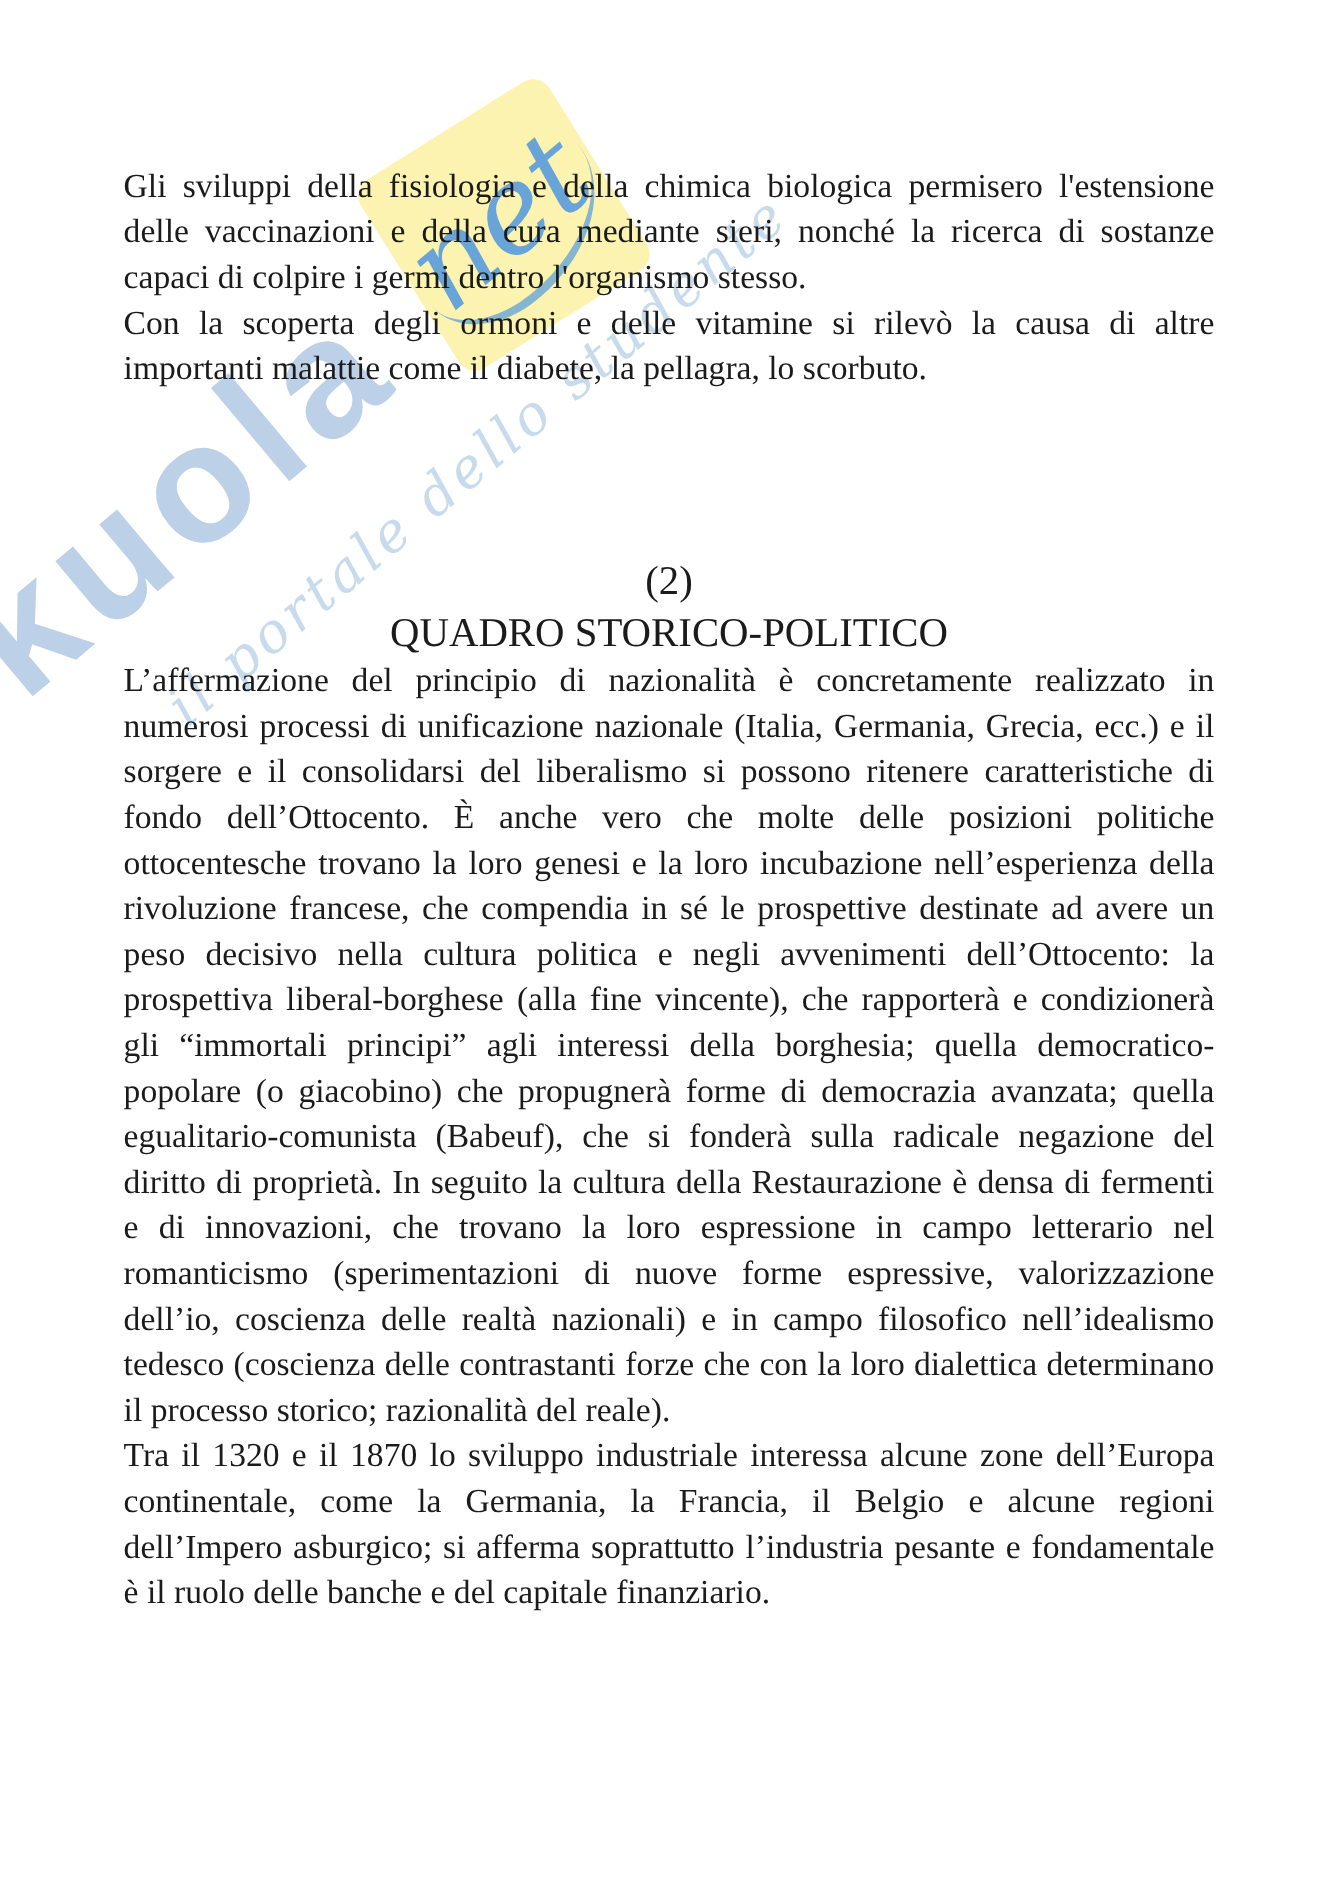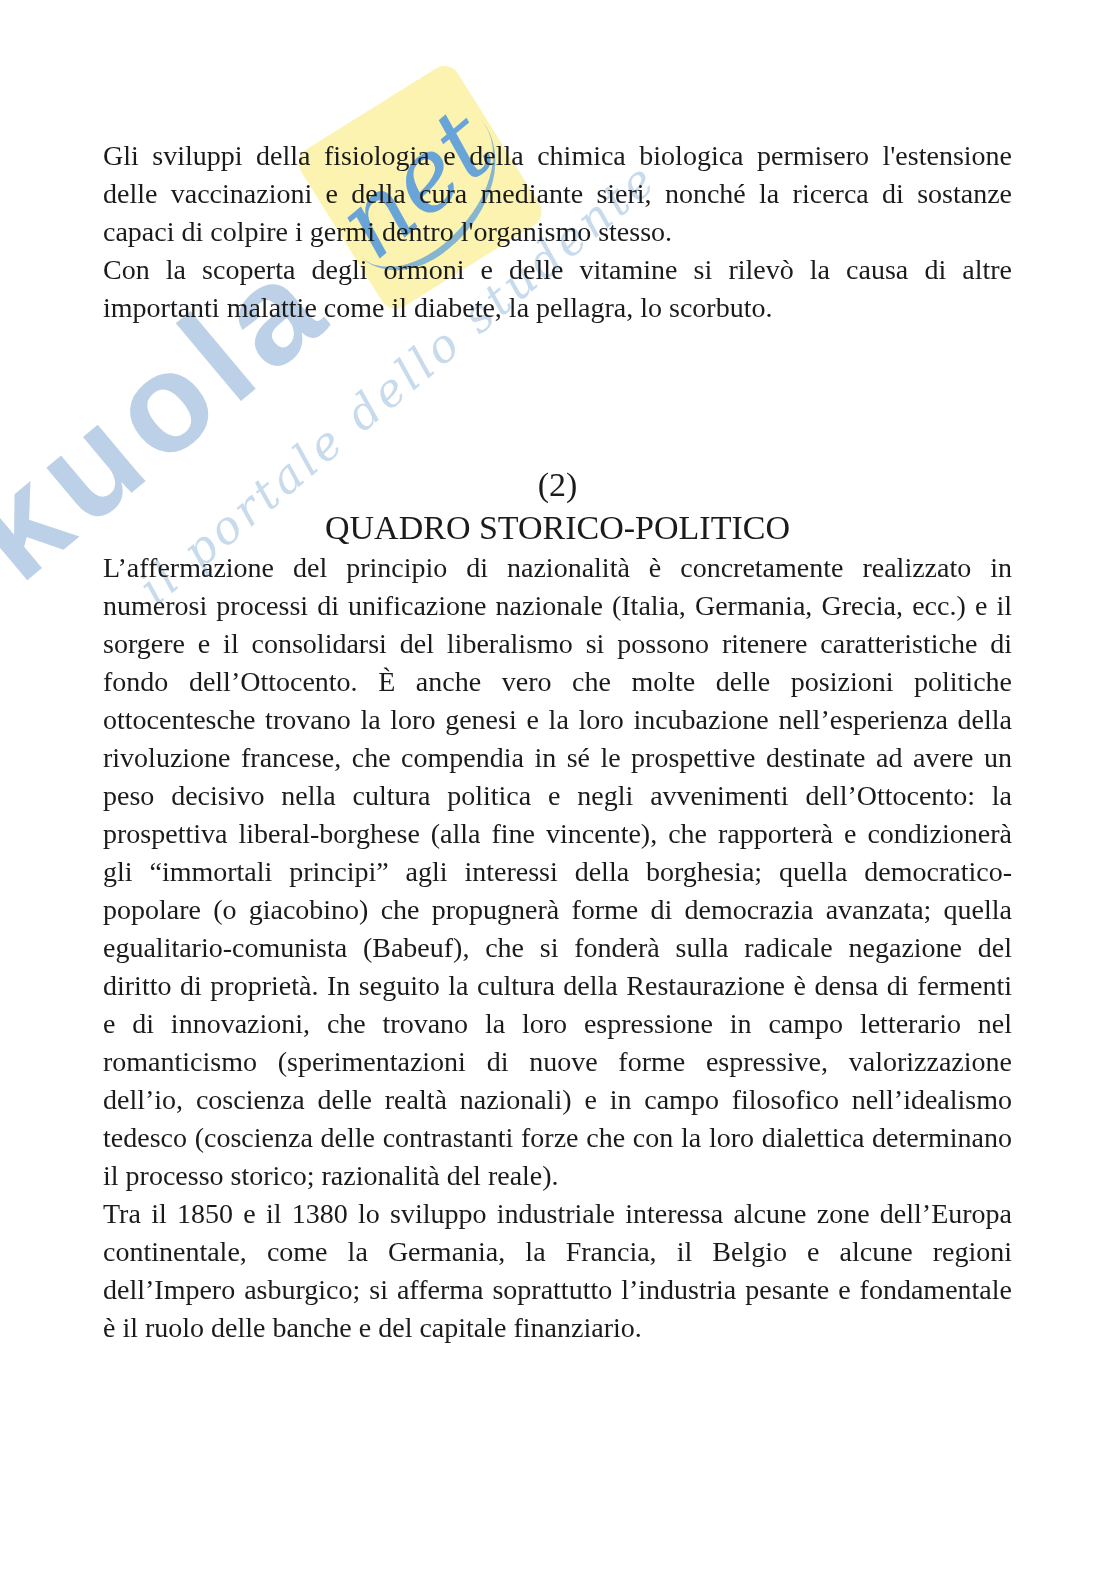"Tra il 1850 e il" p.body-par { text: 1850 e il 1380 -> 1320 e il 1870 }
